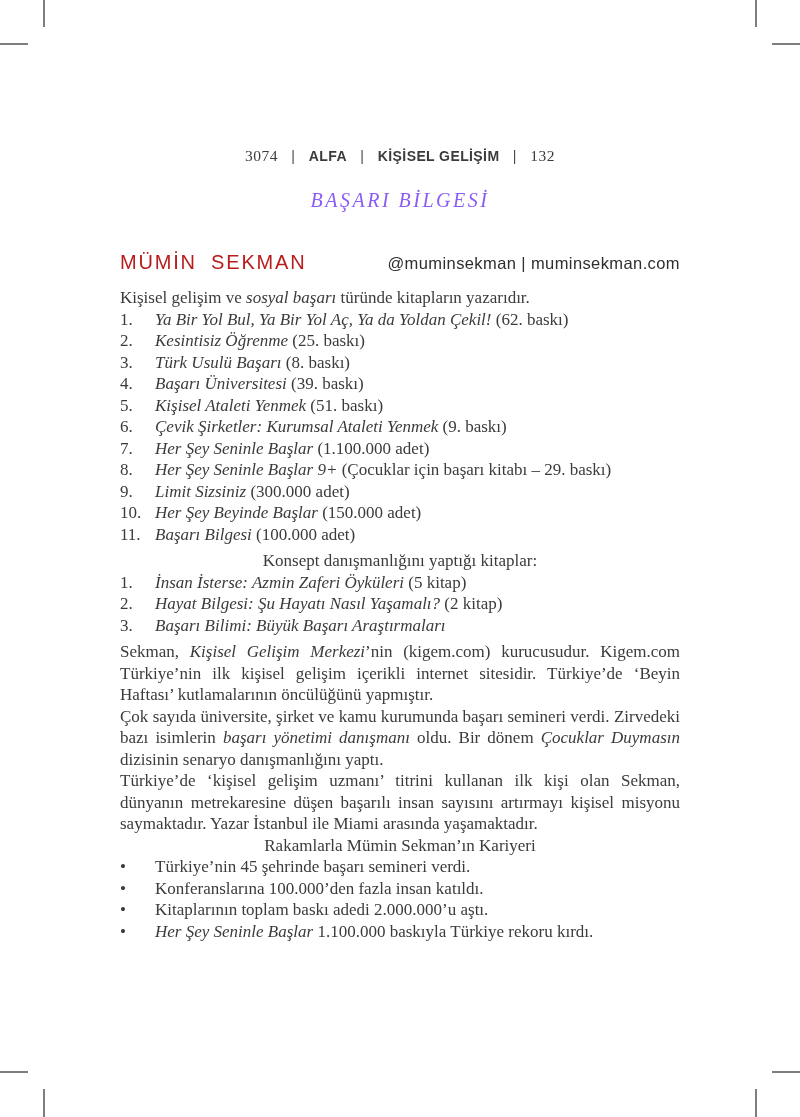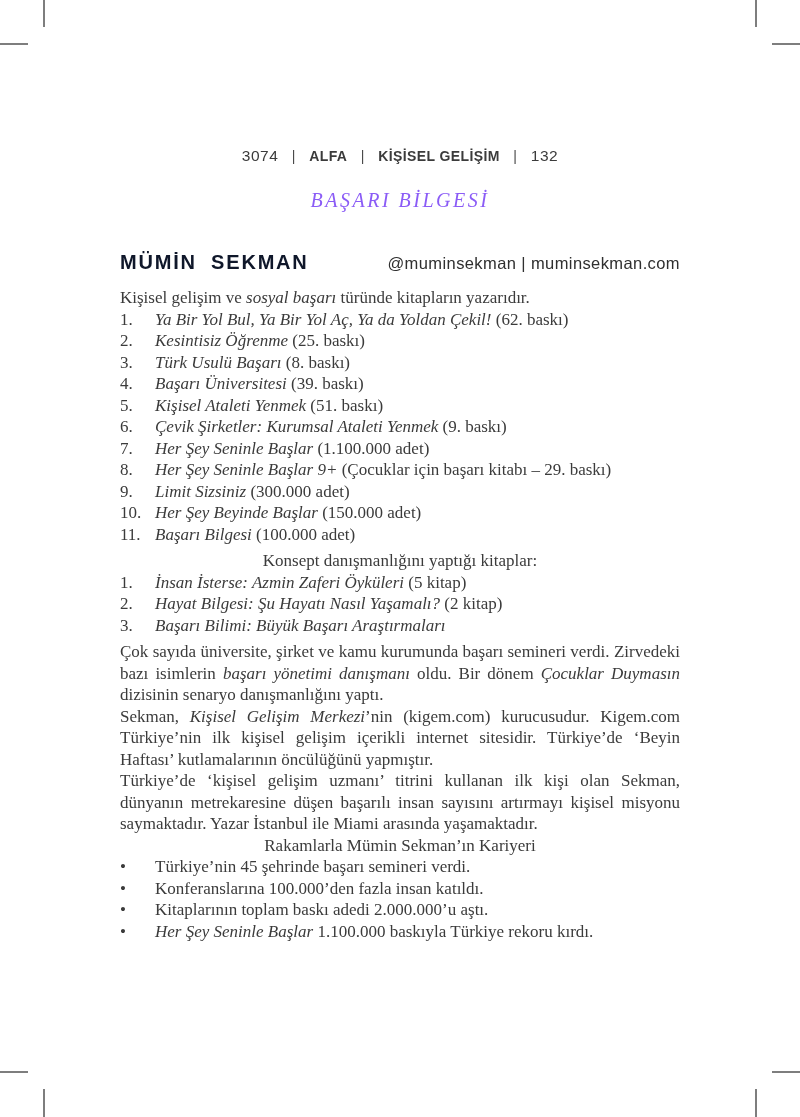"3074" .runhead .hnum { font-family: Liberation Sans, sans-serif -> Liberation Serif, serif }
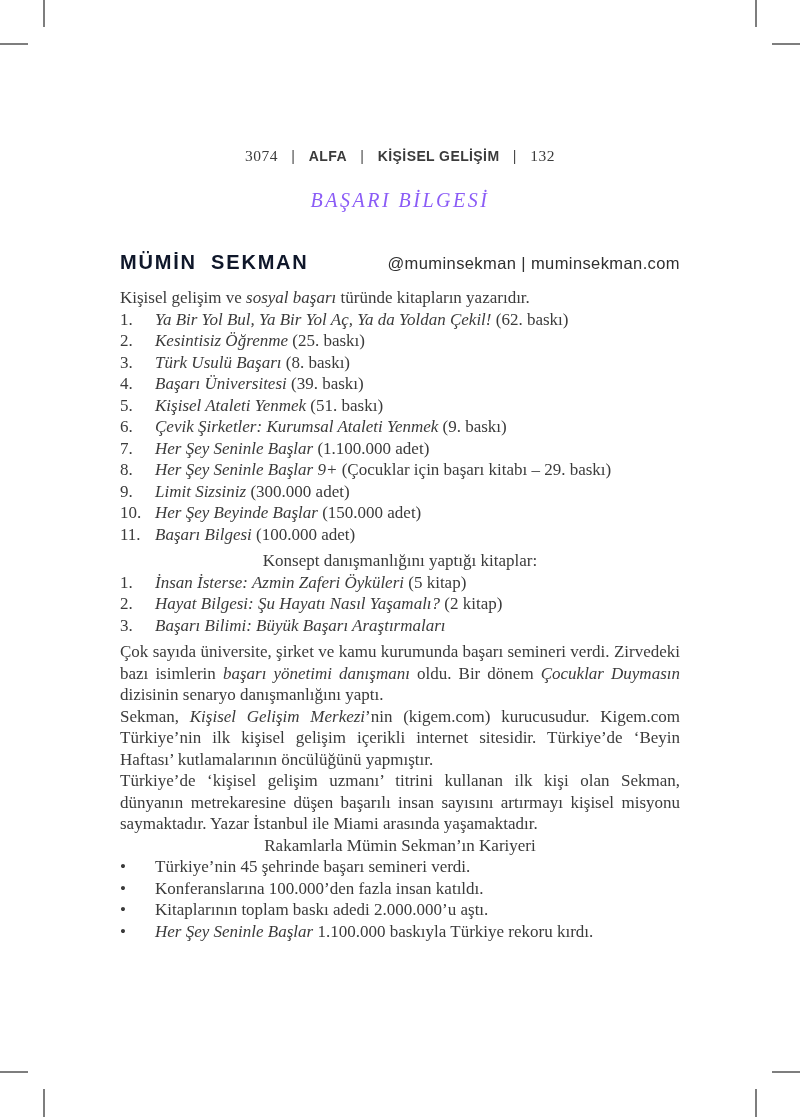"MÜMİN SEKMAN" .author-name { color: #0f172a -> #b91c1c; font-weight: 700 -> 400 }
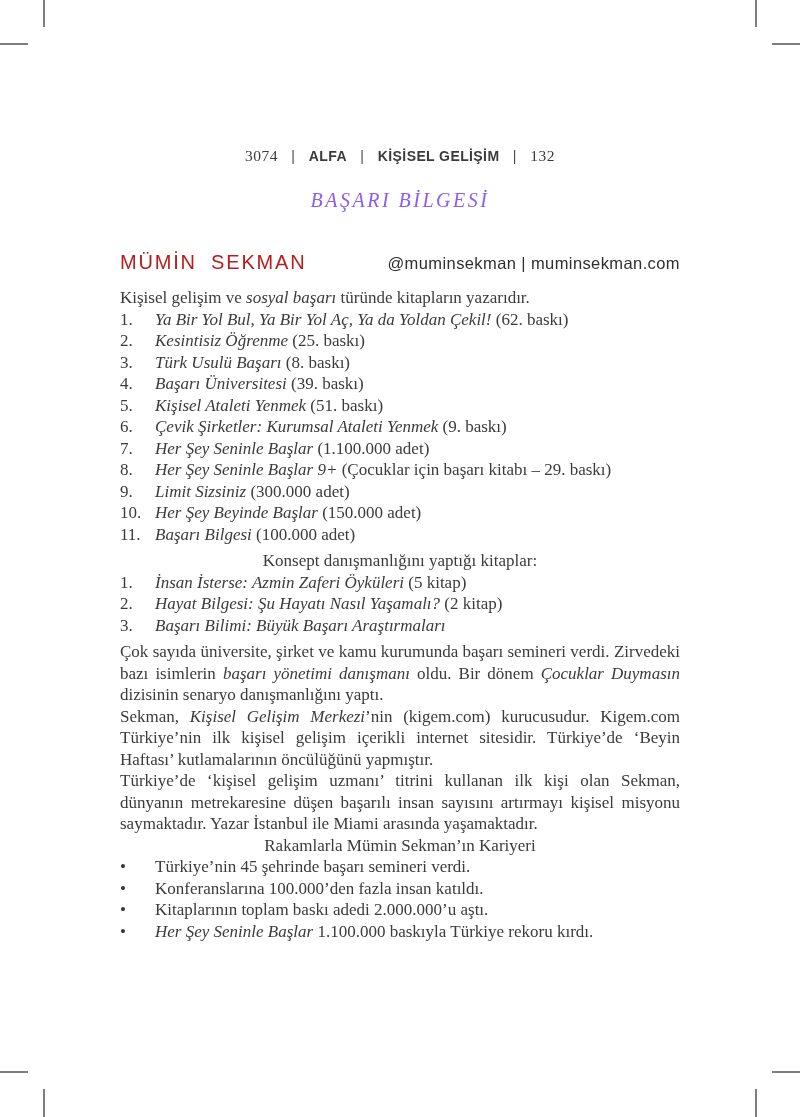"Çok sayıda üniversite, şirket ve" p.para { order: before "Sekman, Kişisel Gelişim Merkezi’nin" -> after "Sekman, Kişisel Gelişim Merkezi’nin" }
